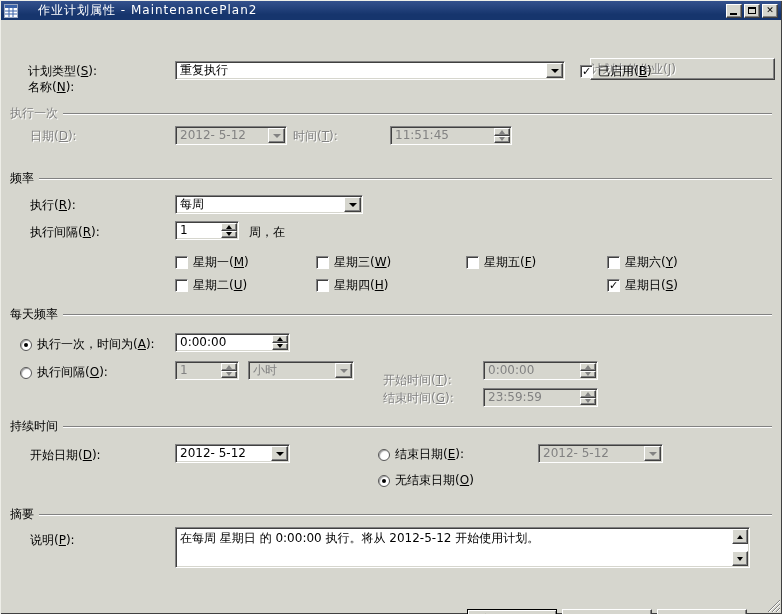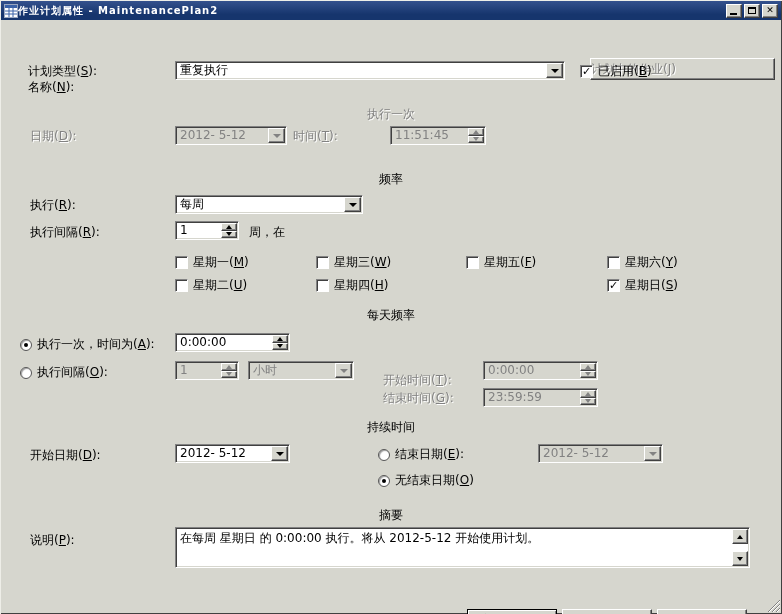"作业计划属性 - MaintenancePlan2" .title-text { font-size: 10px -> 12px; font-weight: bold -> normal; margin-left: 0 -> 20px }
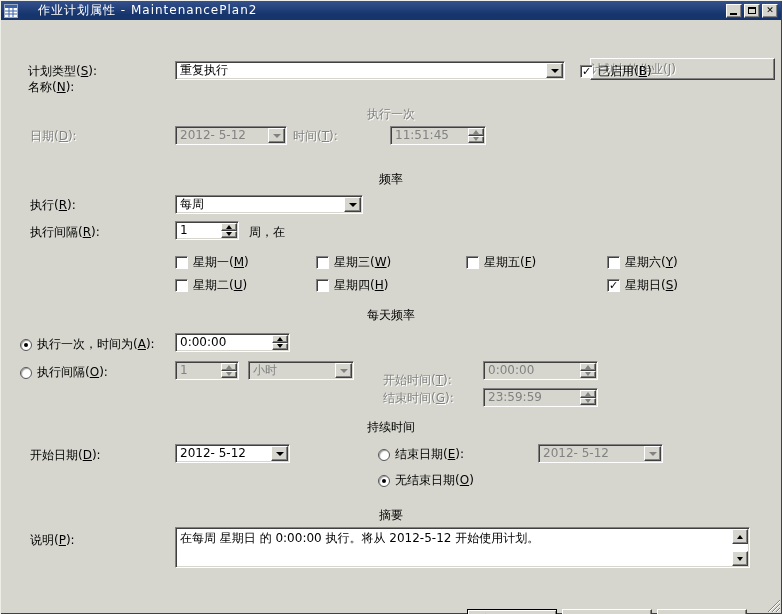"执行一次" .group { flex-direction: column -> none }
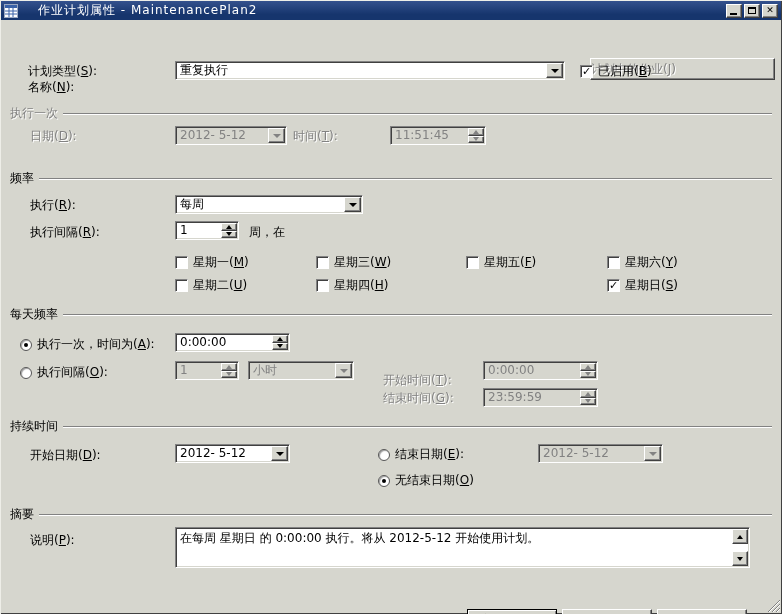"11:51:45" div.field { width: 96px -> 122px }
